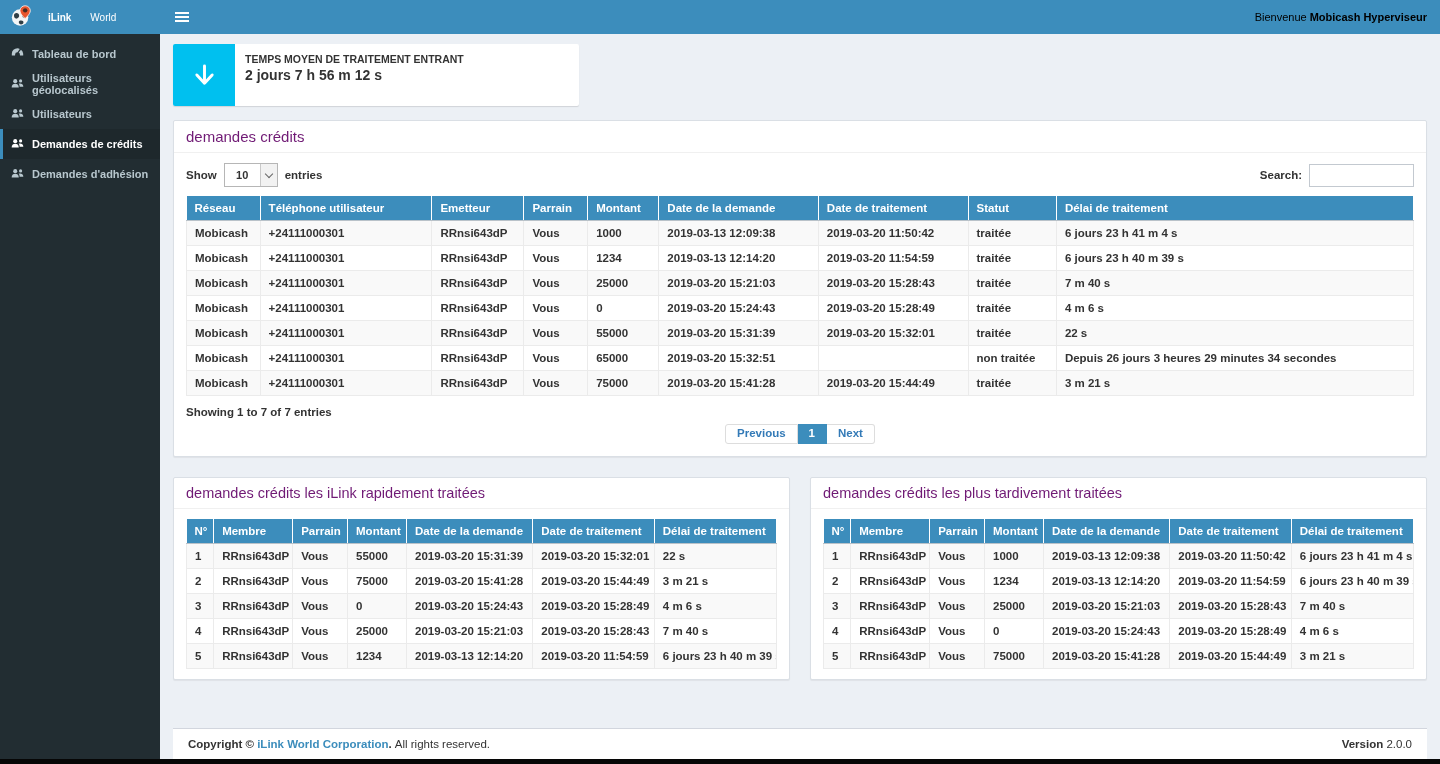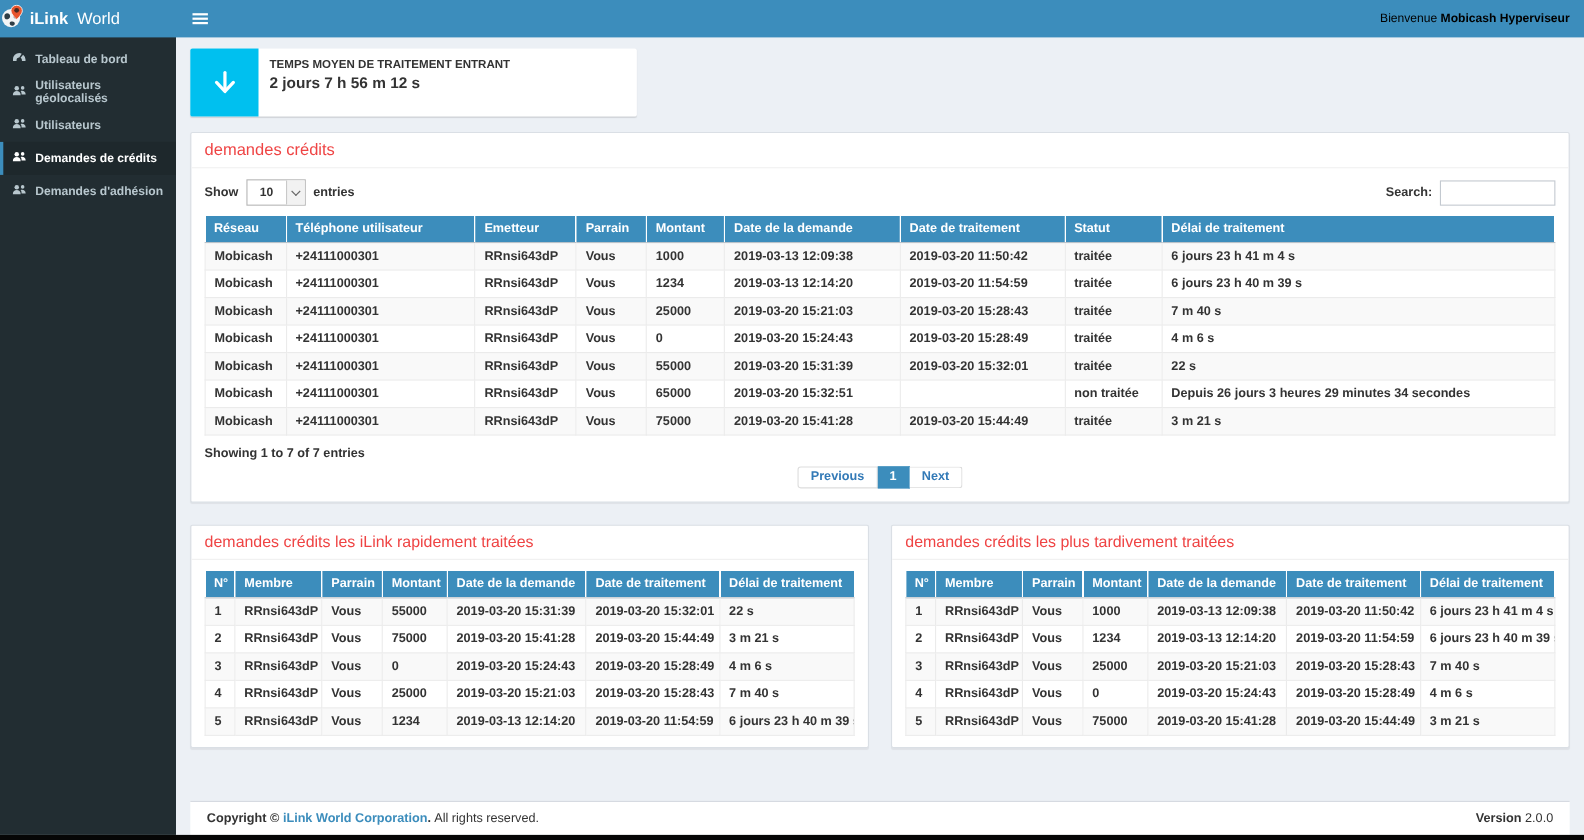"iLink" .logo { font-size: 15px -> 10px; gap: 4px -> 15px; padding: 0 0 -> 0 10px }
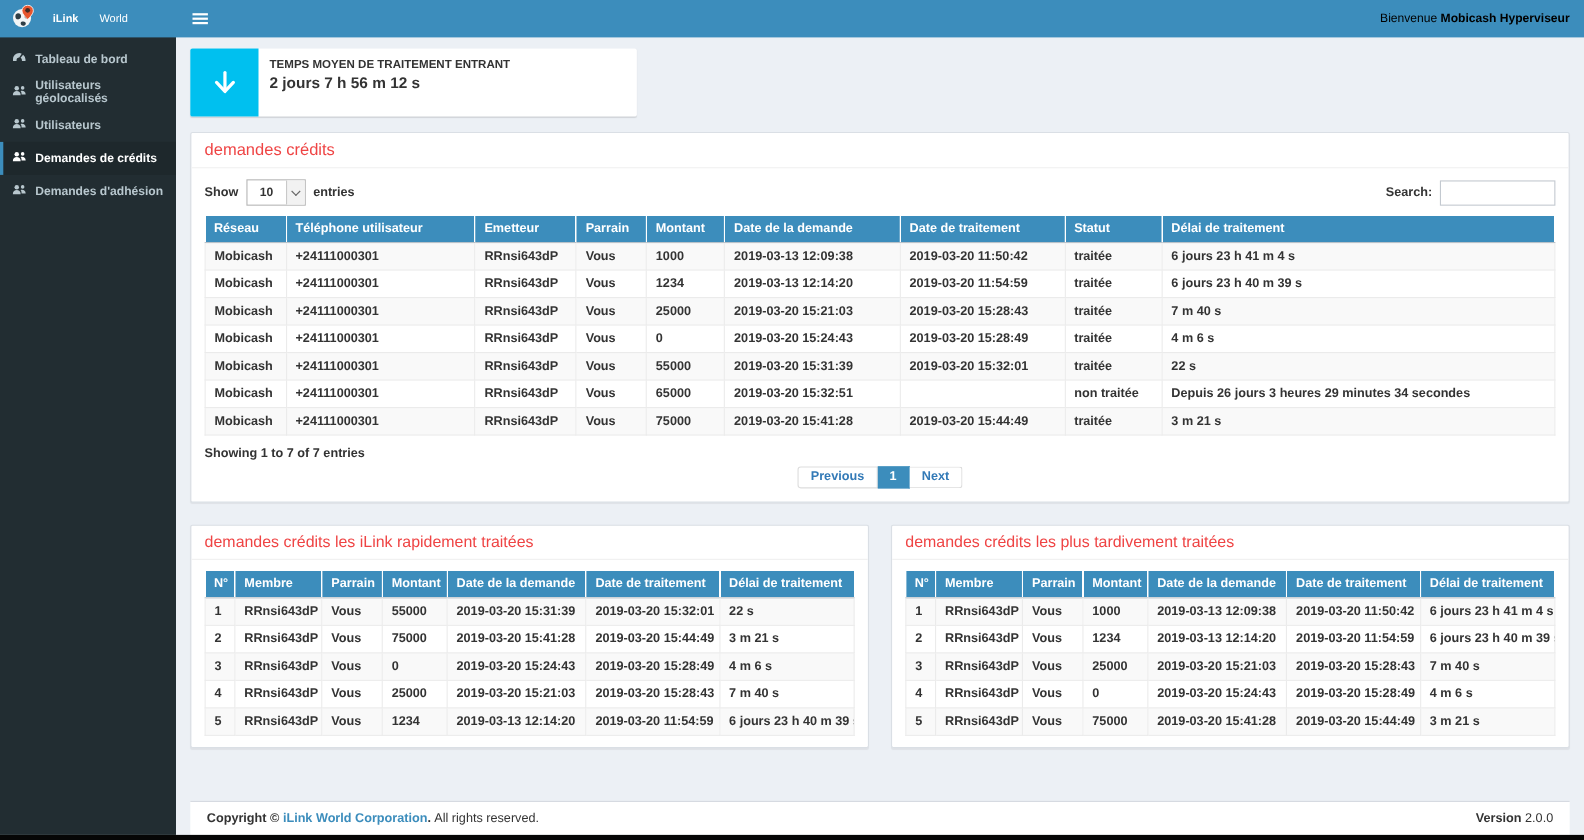"demandes crédits" .panel-header { color: #ef4444 -> #701a75 }
